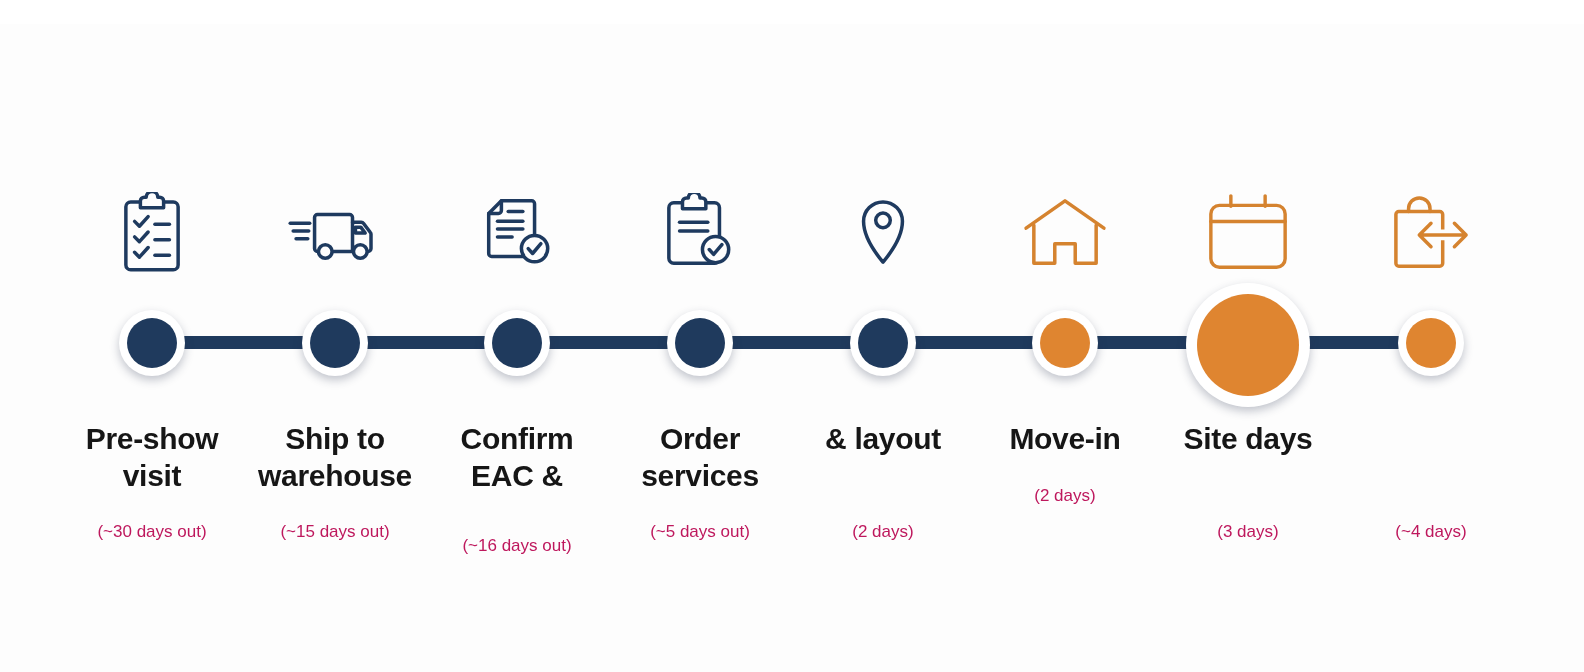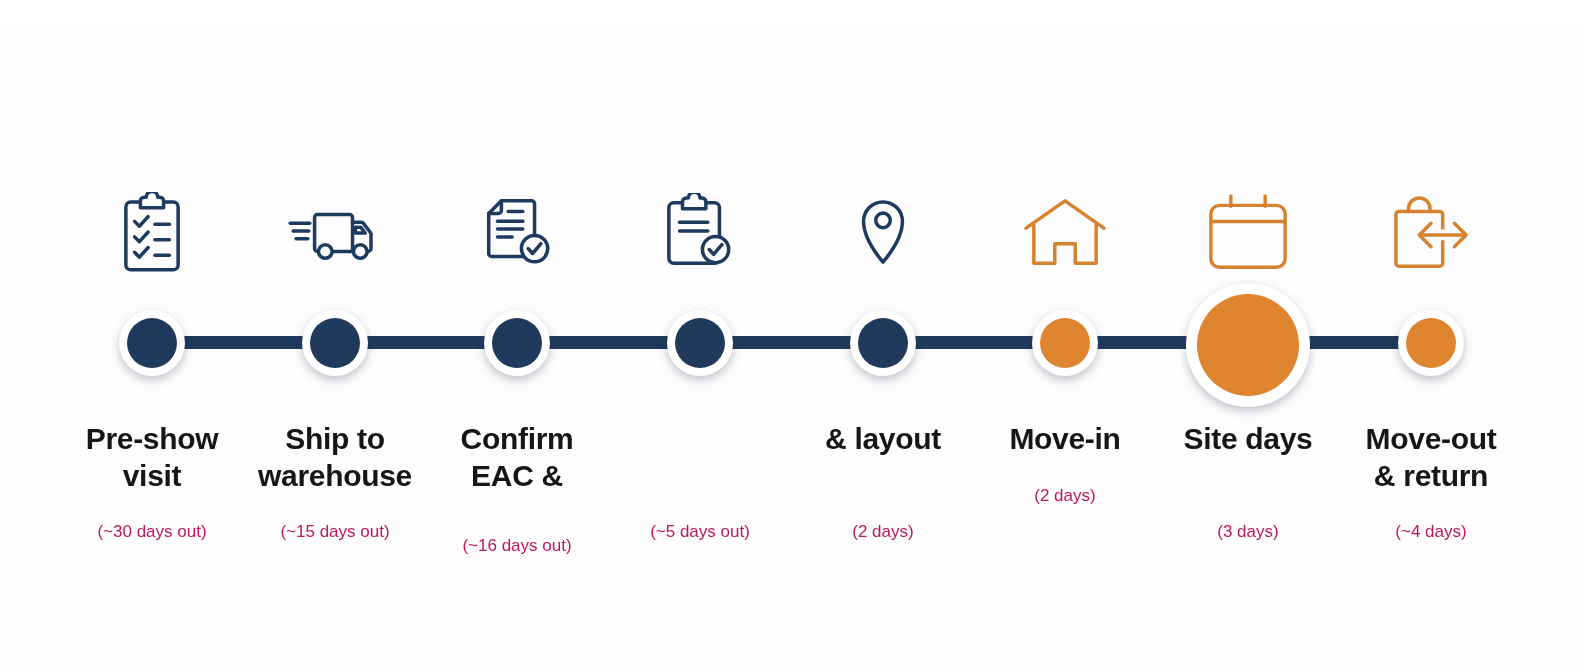"Order" div.title { html: none -> <div> <div>Order</div> <div>services</div> </div> }
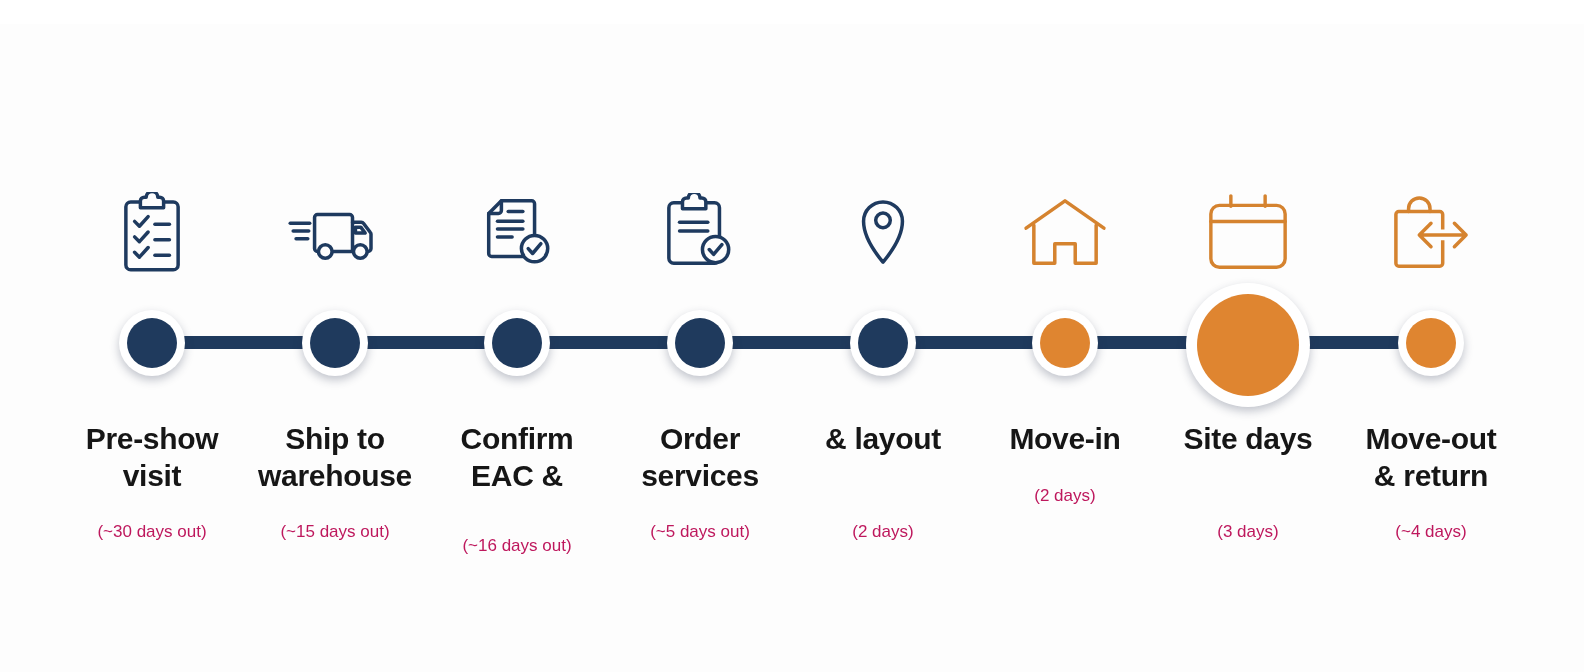"Move-out" div.title { html: <div> <div>Move-out</div> <div>&amp; return</div> </div> -> none }
